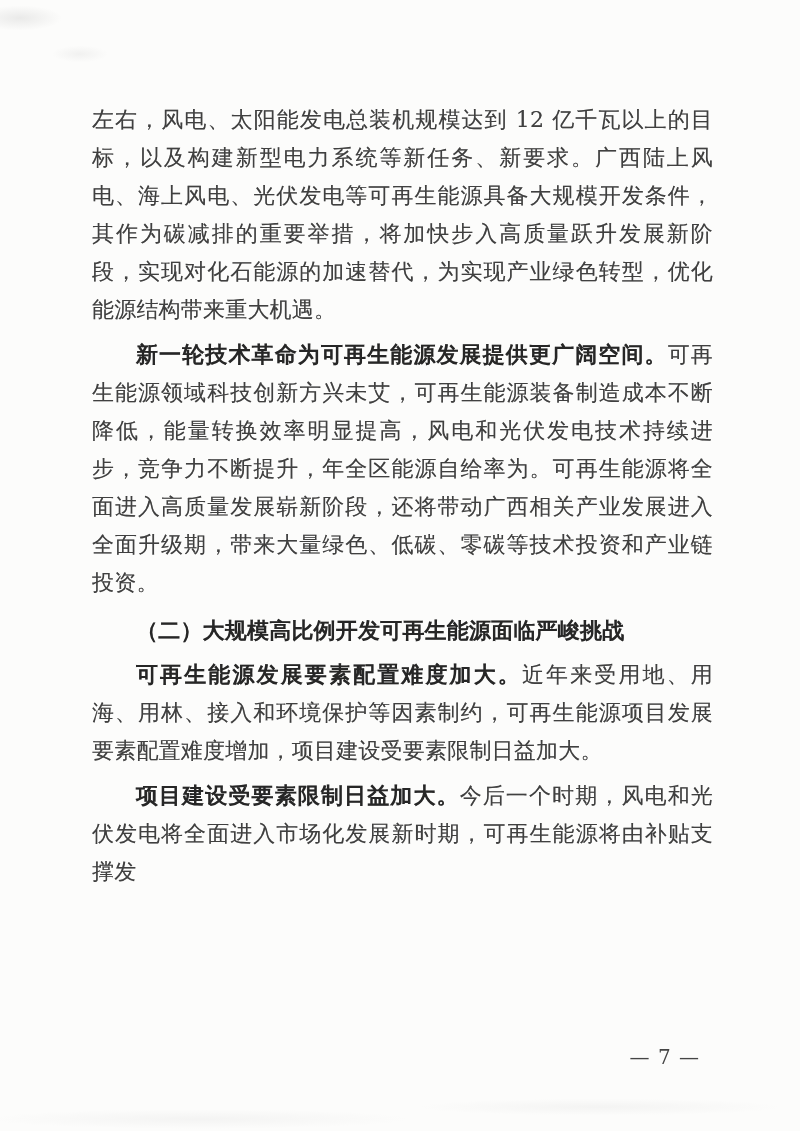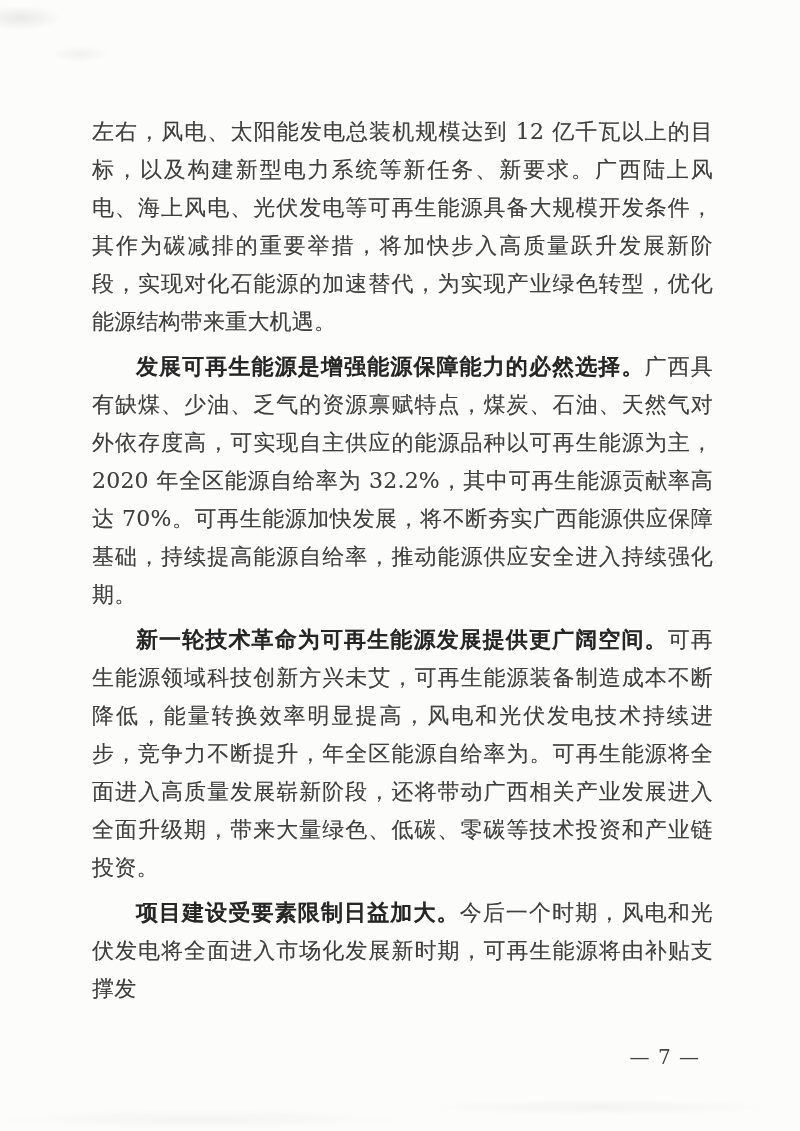"左右，风电、太阳能发电总装机规模达到 12" .para:first-child { margin-top: 12px -> 0 }
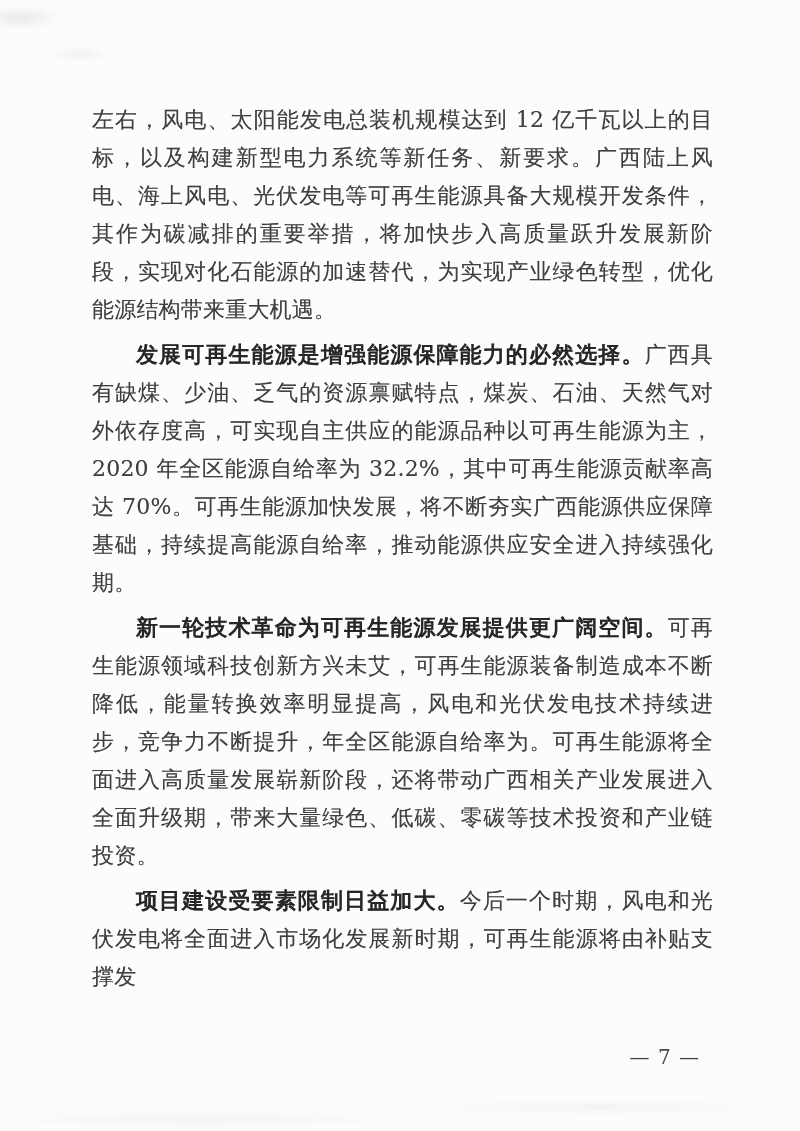"发展可再生能源是增强能源保障能力的必然选择。广西具有缺煤、少油、乏气的资源禀赋特" p.para { html: <p><span>发展可再生能源是增强能源保障能力的必然选择。</span><span>广西具有缺煤、少油、乏气的资源禀赋特点，煤炭、石油、天然气对外依存度高，可实现自主供应的能源品种以可再生能源为主，2020 年全区能源自给率为 32.2%，其中可再生能源贡献率高达 70%。可再生能源加快发展，将不断夯实广西能源供应保障基础，持续提高能源自给率，推动能源供应安全进入持续强化期。</span></p> -> none }
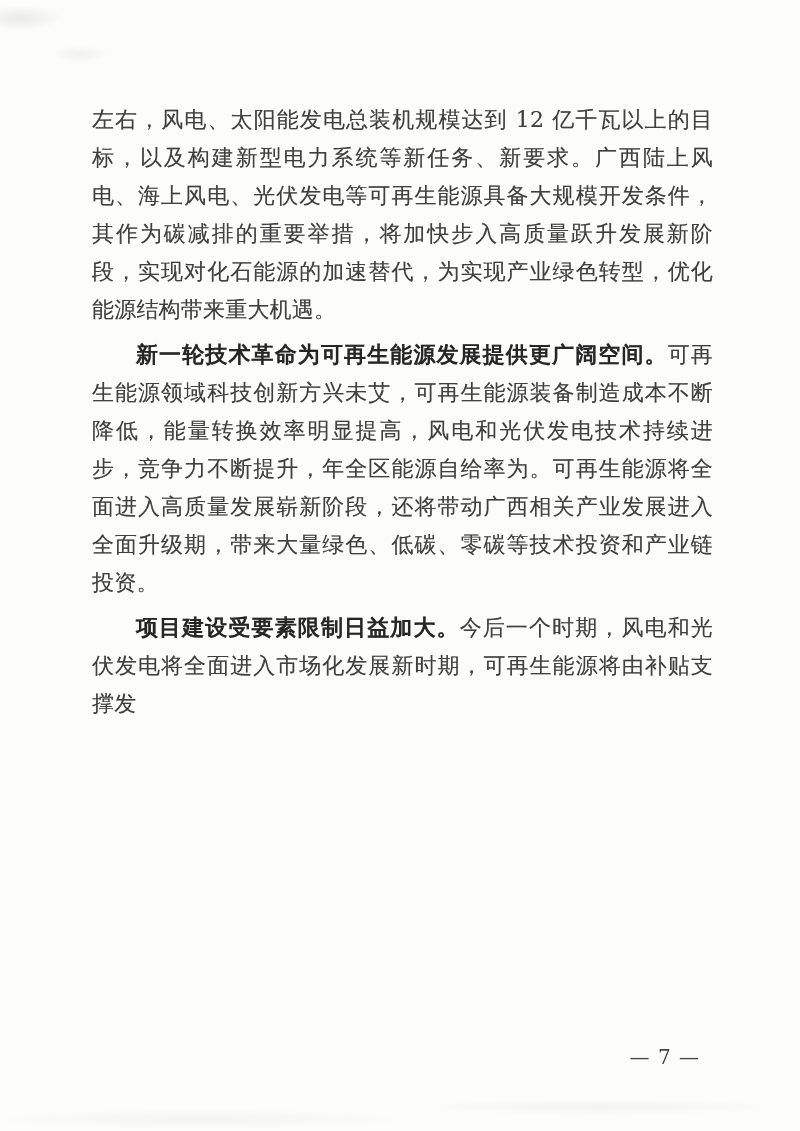"（二）大规模高比例开发可再生能源面临严峻挑战" p.para { html: none -> <p><span>（二）大规模高比例开发可再生能源面临严峻挑战</span></p> }
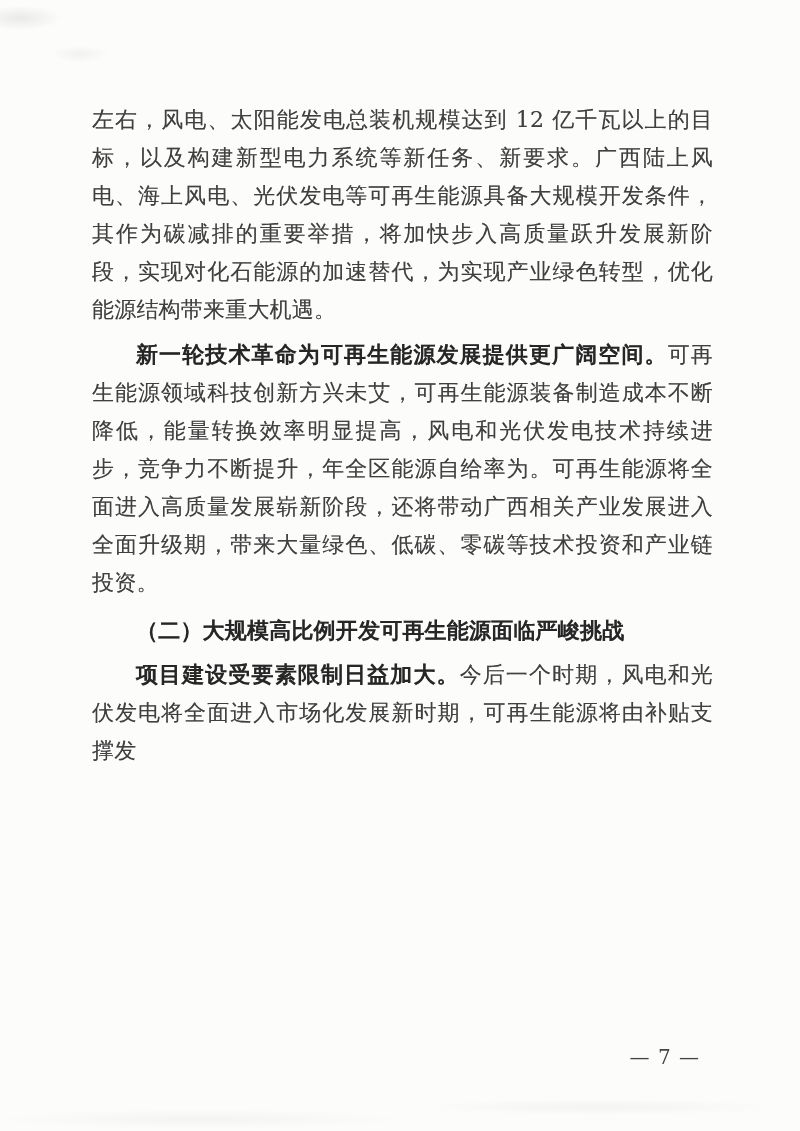"可再生能源发展要素配置难度加大。近年来受用地、用海、用林、接入和环境保护等因素制" p.para { html: none -> <p><span>可再生能源发展要素配置难度加大。</span><span>近年来受用地、用海、用林、接入和环境保护等因素制约，可再生能源项目发展要素配置难度增加，项目建设受要素限制日益加大。</span></p> }
